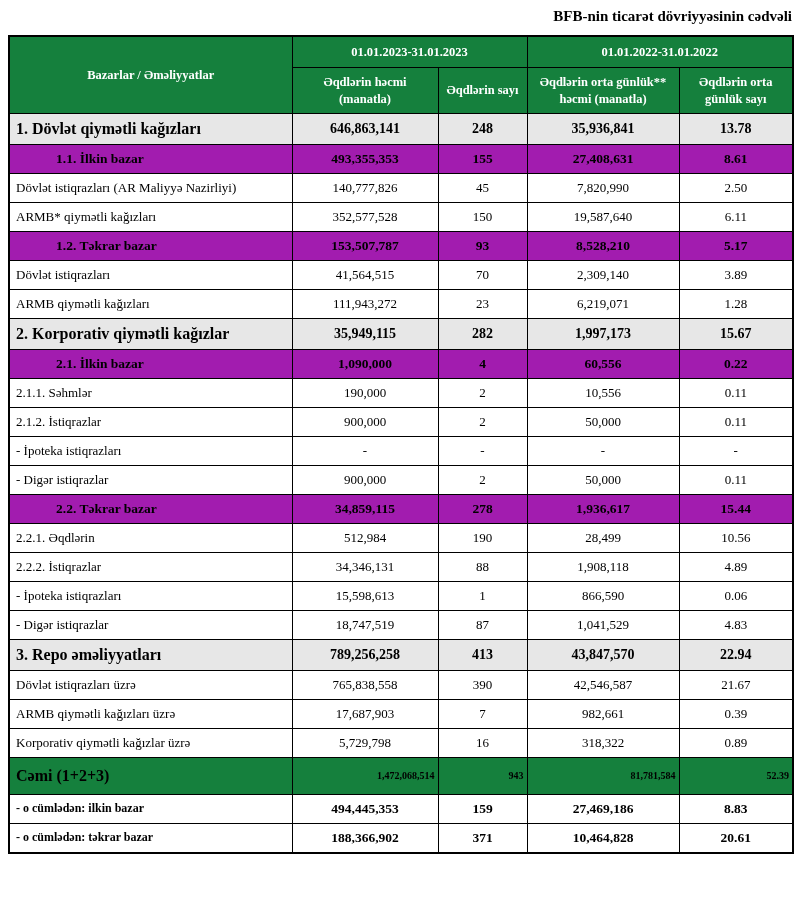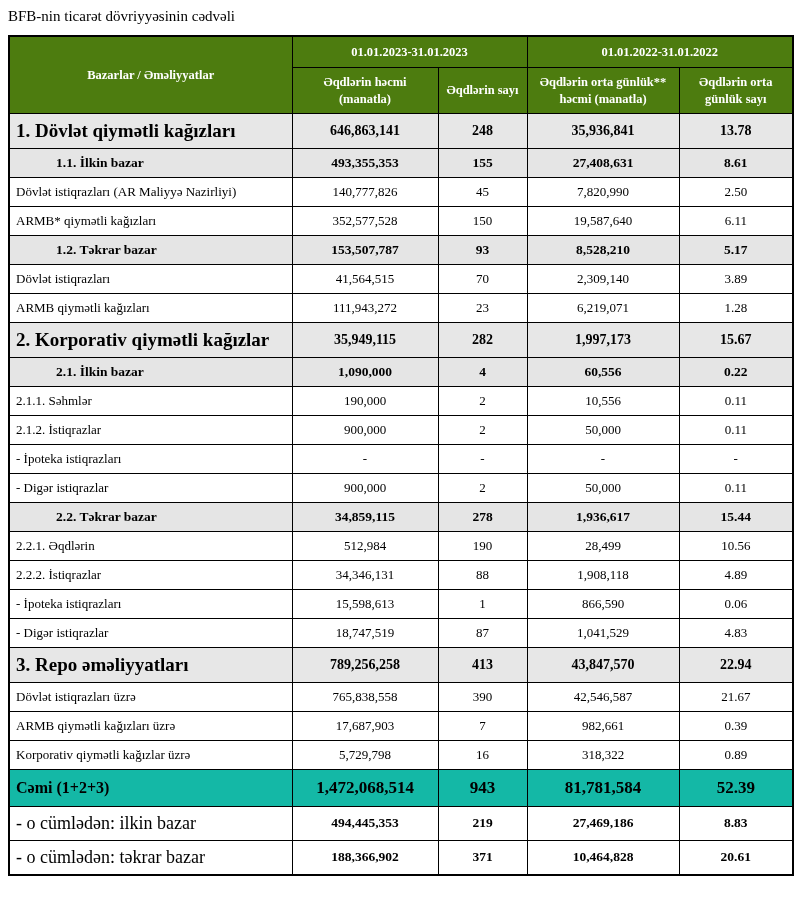"BFB-nin ticarət dövriyyəsinin cədvəli" .doc-title { font-weight: normal -> bold; text-align: left -> right }
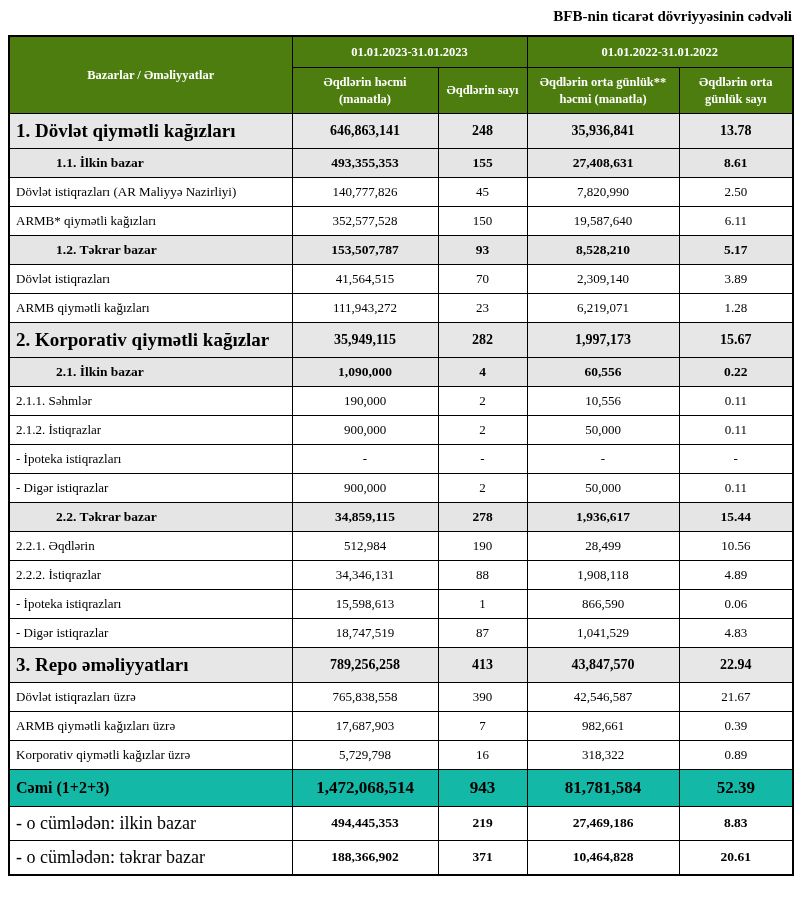"01.01.2023-31.01.2023" th.hdr { background: #4d7c0f -> #15803d }
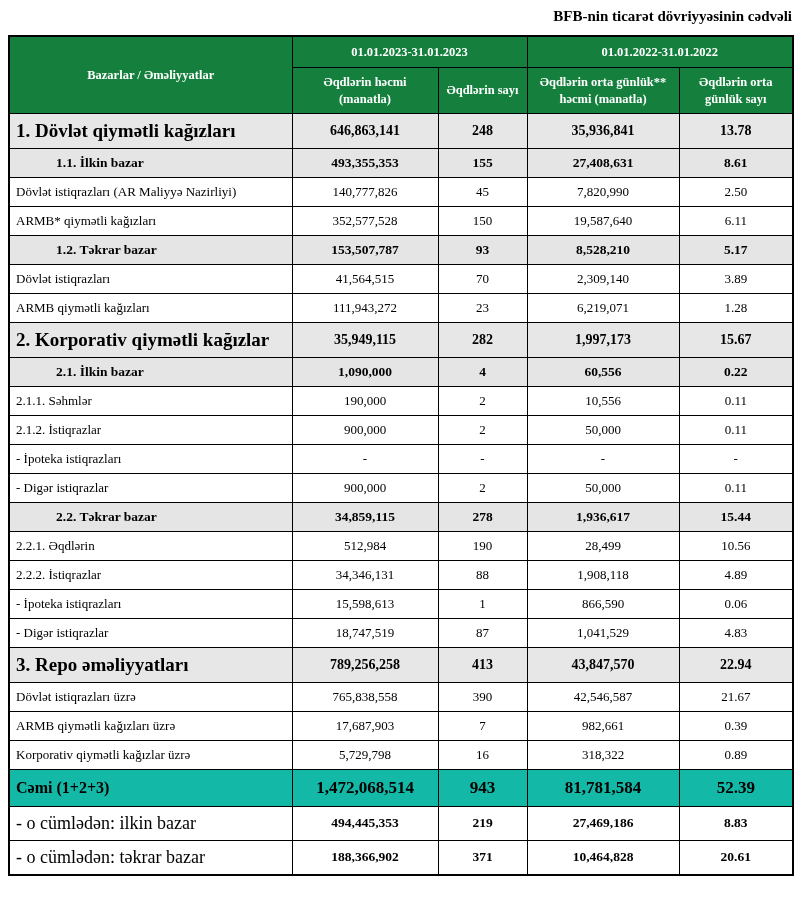"1. Dövlət qiymətli kağızları" tr.row-section td.label-cell { font-size: 19px -> 16px }
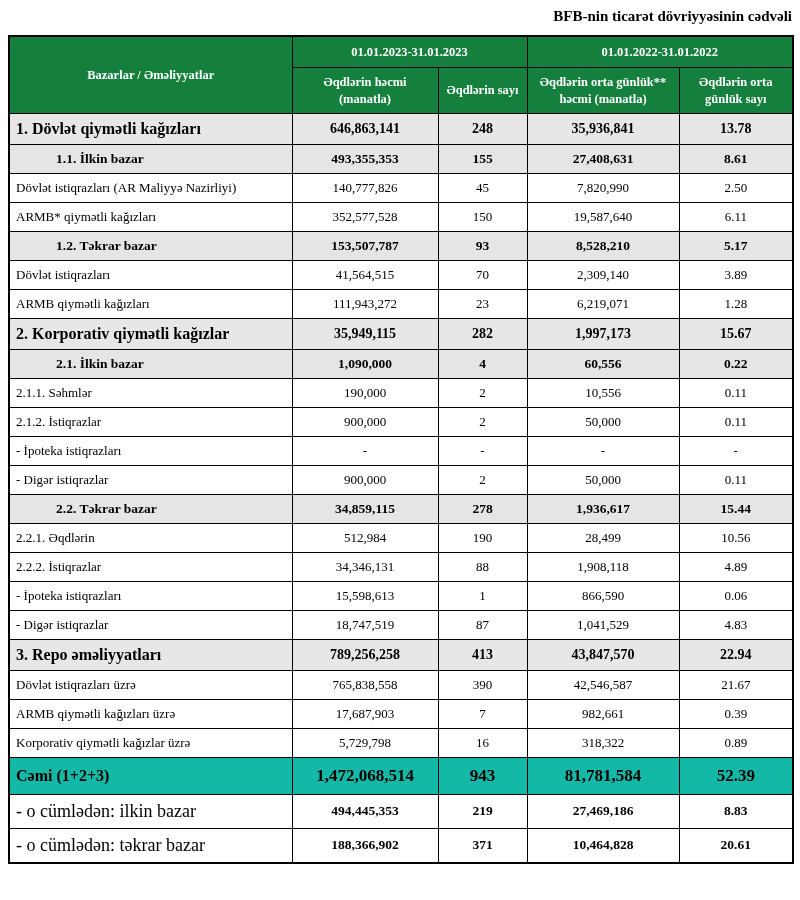"1.1. İlkin bazar" tr.row-subsection { background: #e5e5e5 -> #a21caf }
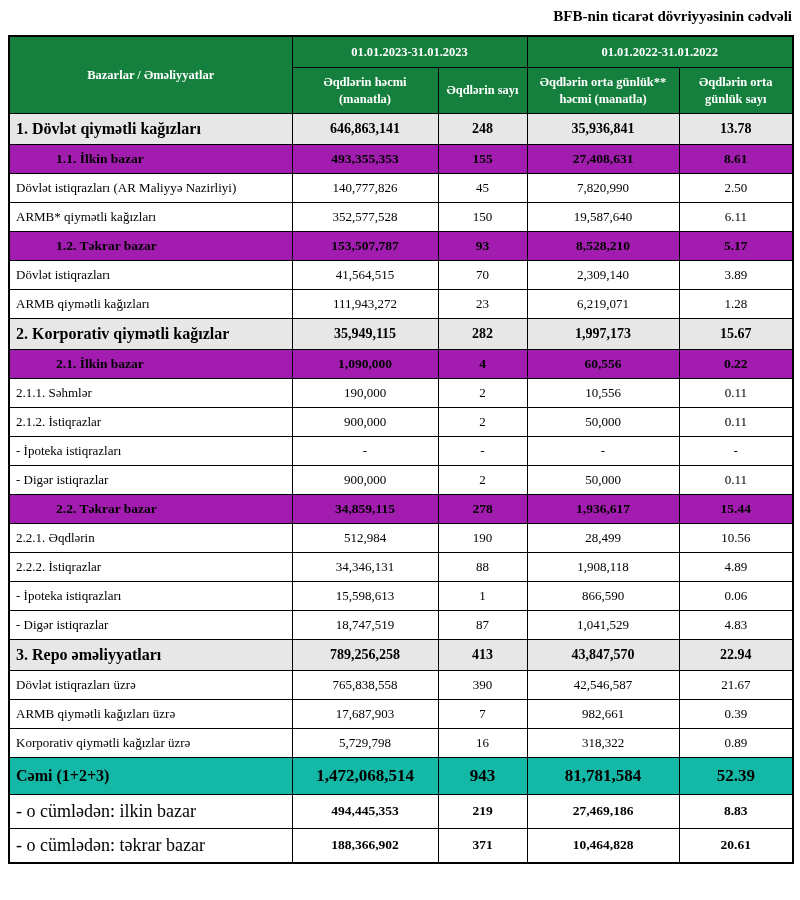"Cəmi (1+2+3)" tr.row-total { background: #14b8a6 -> #15803d }
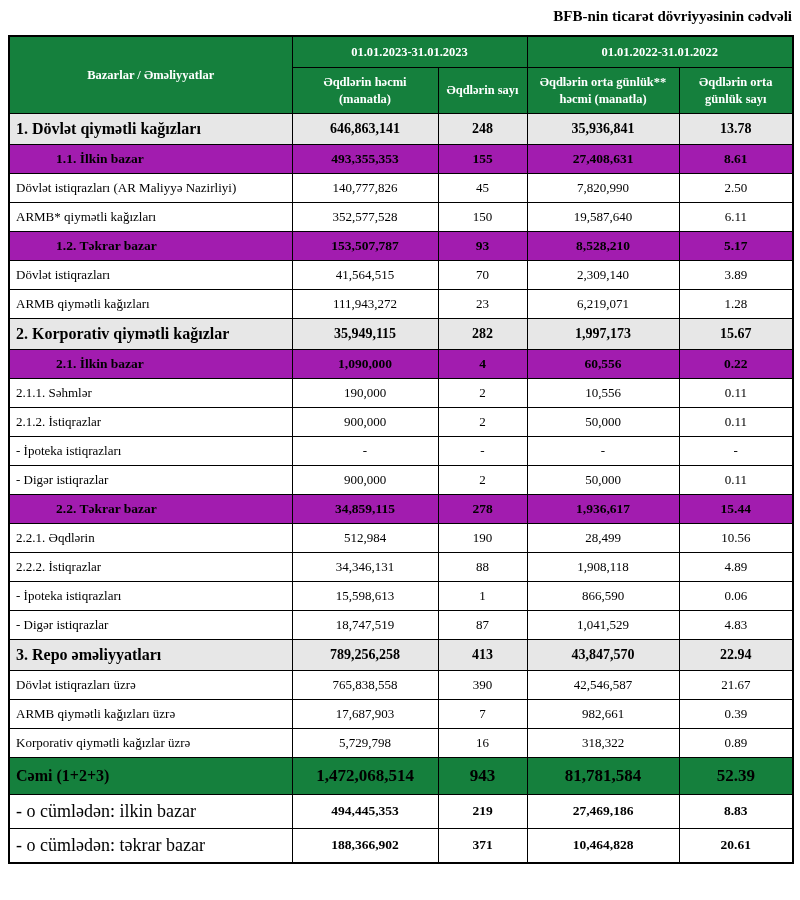"1,472,068,514" tr.row-total td.value-cell { font-size: 17px -> 10px; text-align: none -> right }
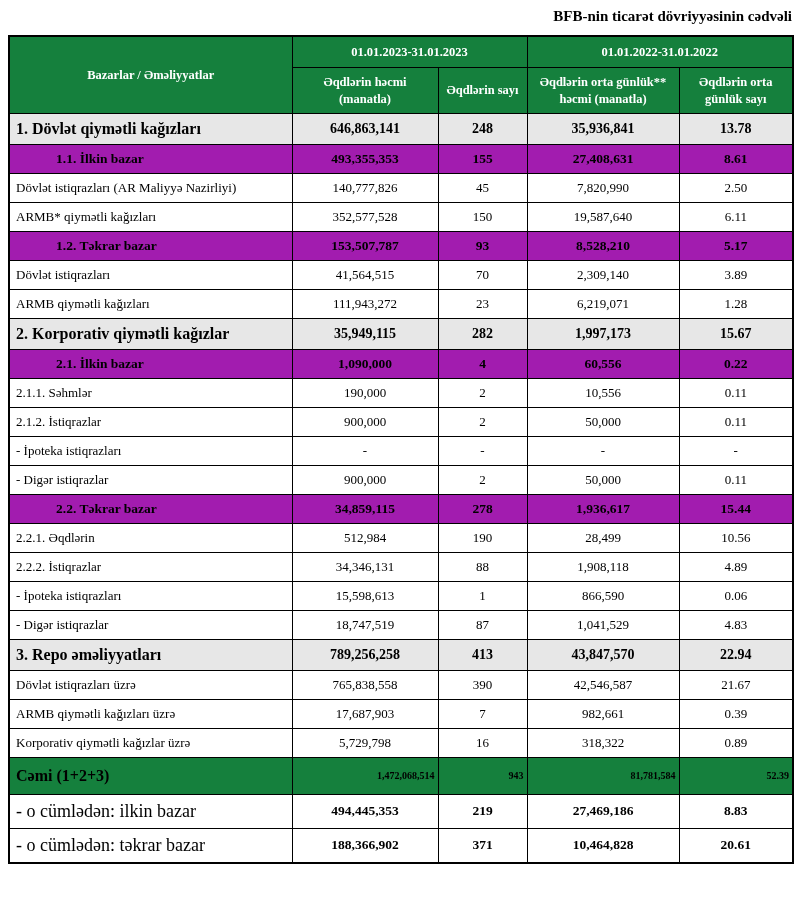"- o cümlədən: ilkin bazar" tr.row-totalsub td.label-cell { font-size: 18px -> 12px; font-weight: normal -> bold }
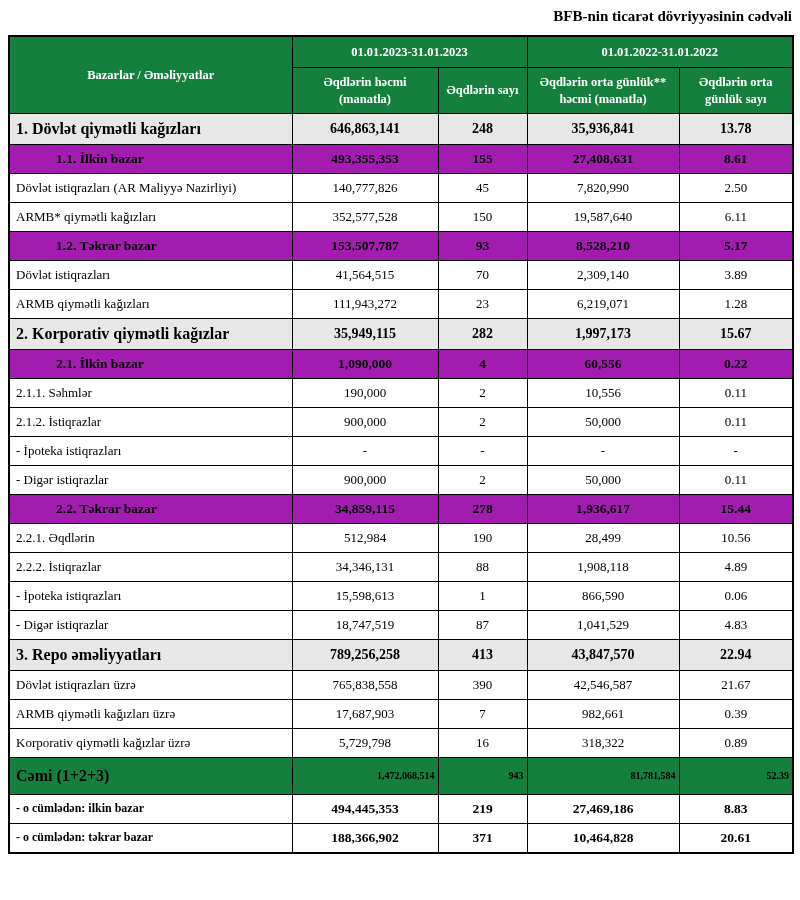"219" td.value-cell { text: 219 -> 159 }
